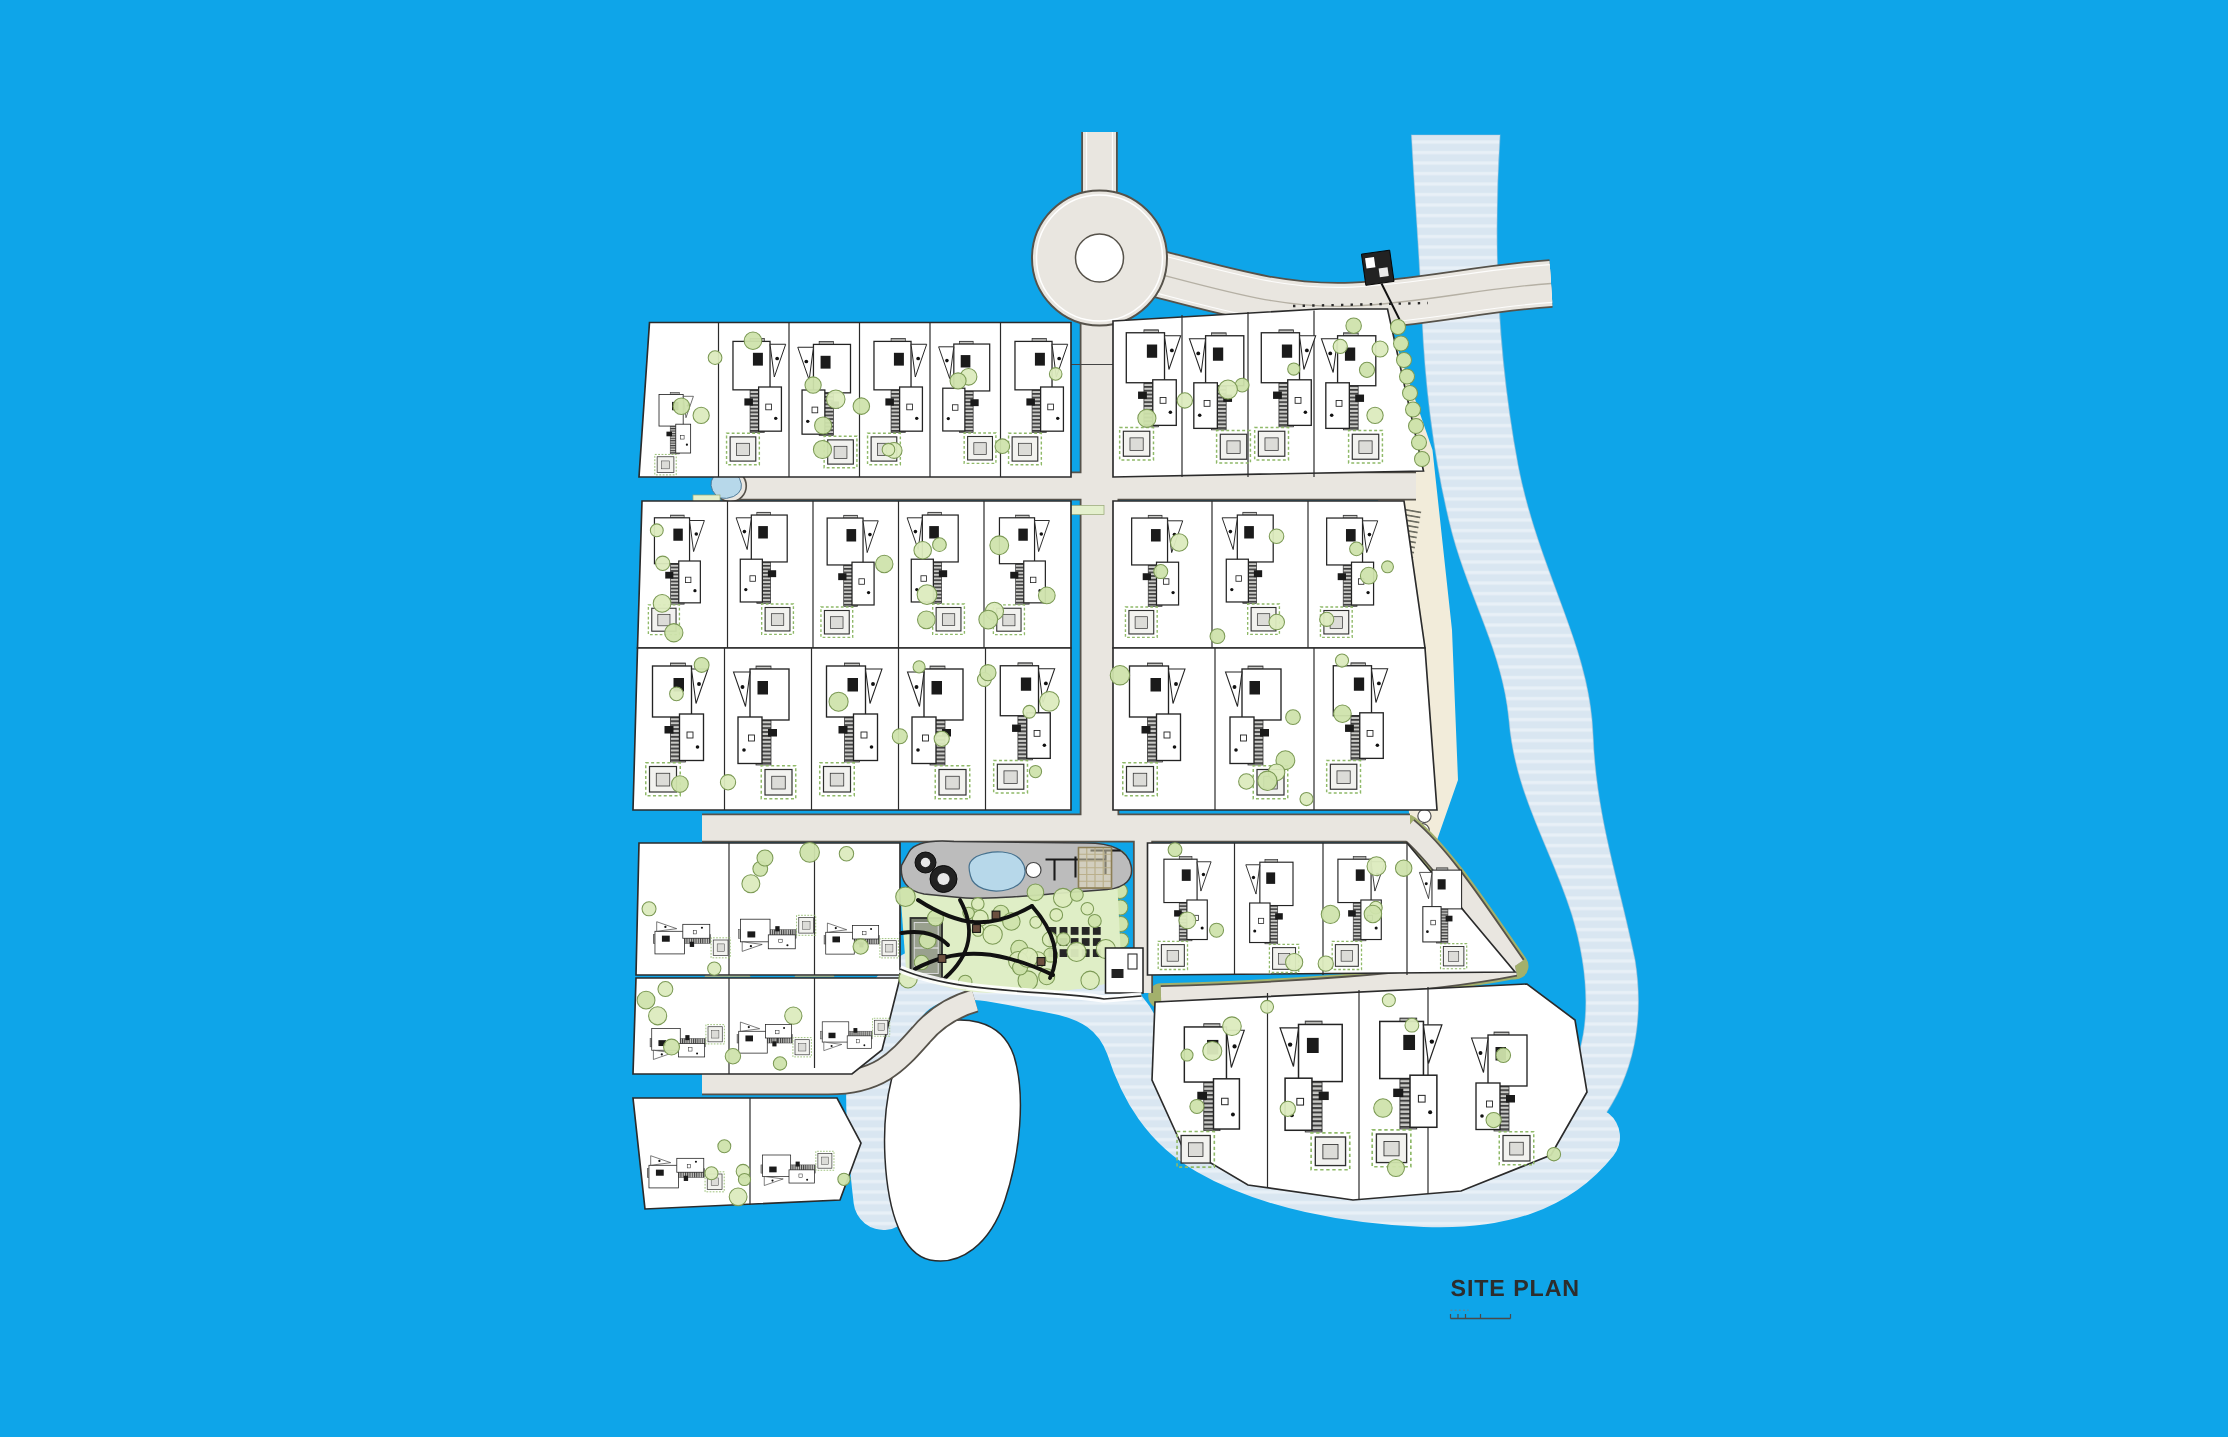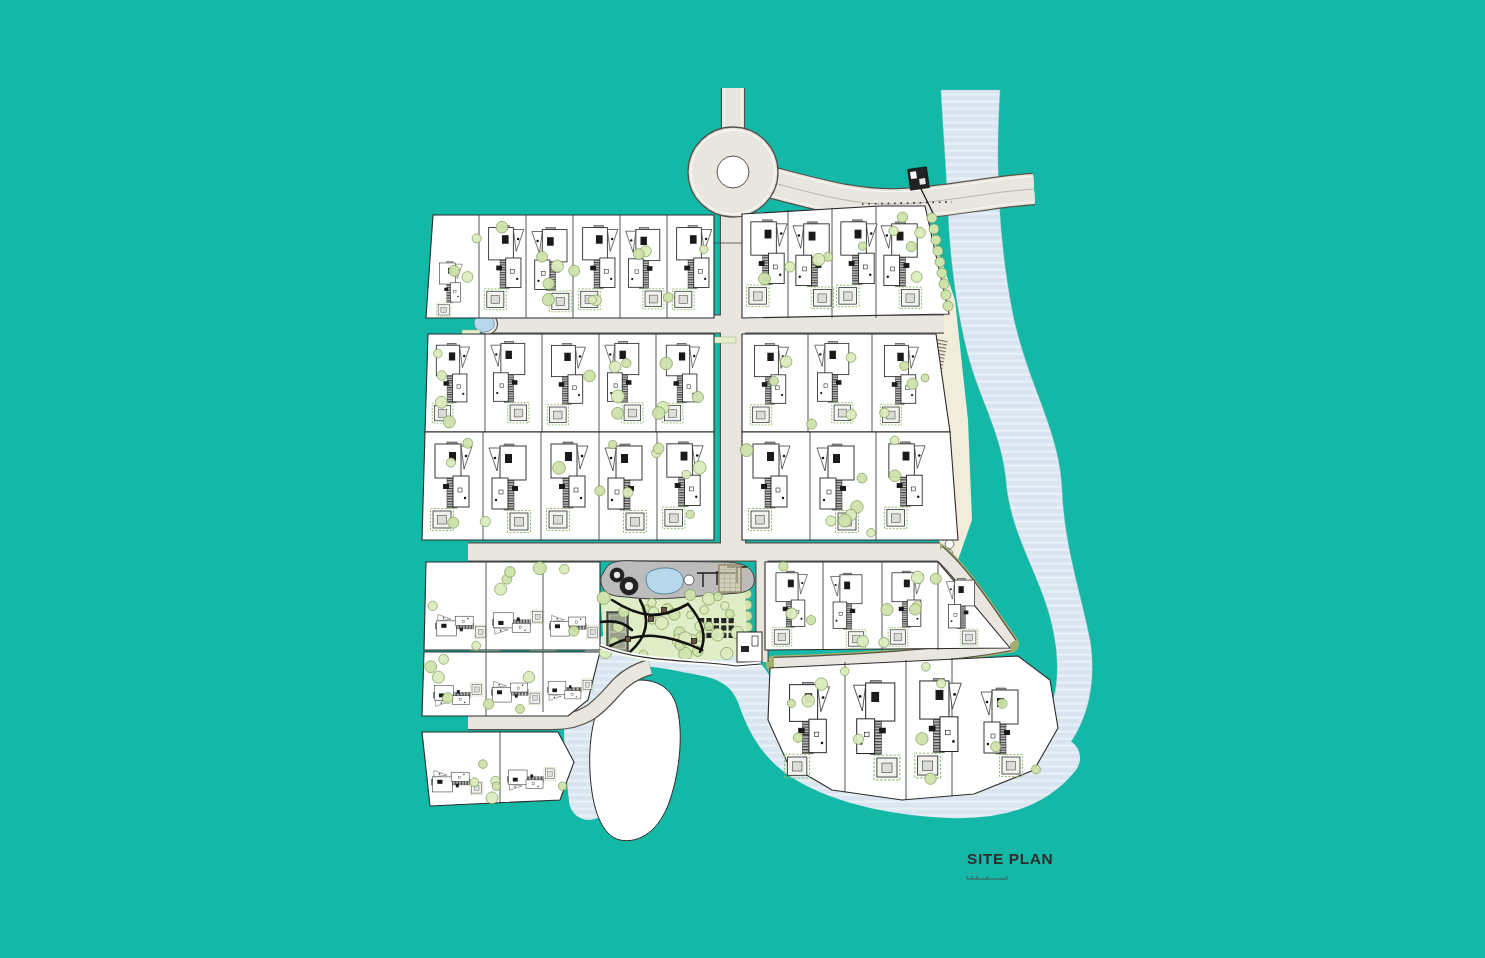"SITE PLAN" .page { background: #14b8a6 -> #0ea5e9 }
